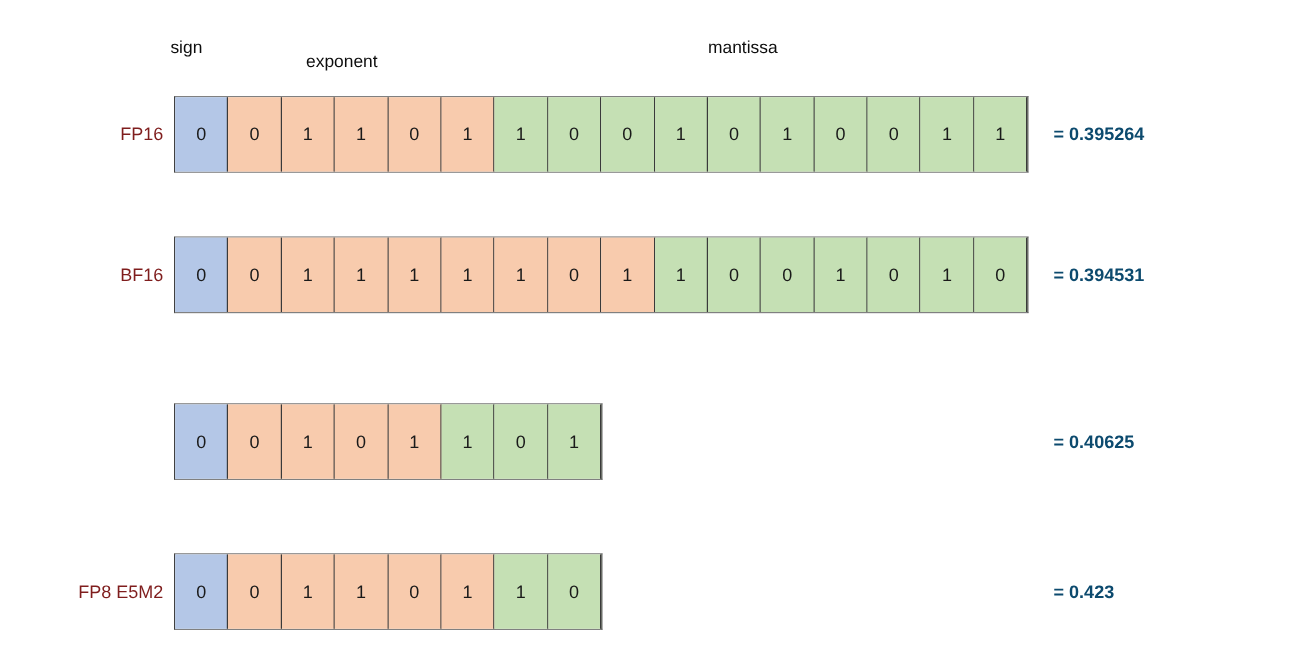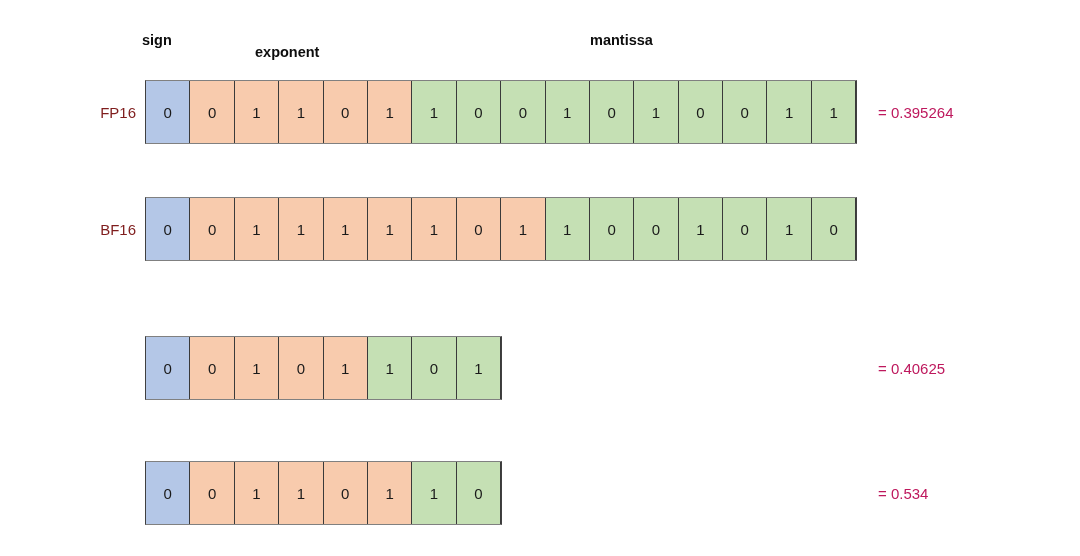"sign" .field-headers { font-weight: bold -> none }
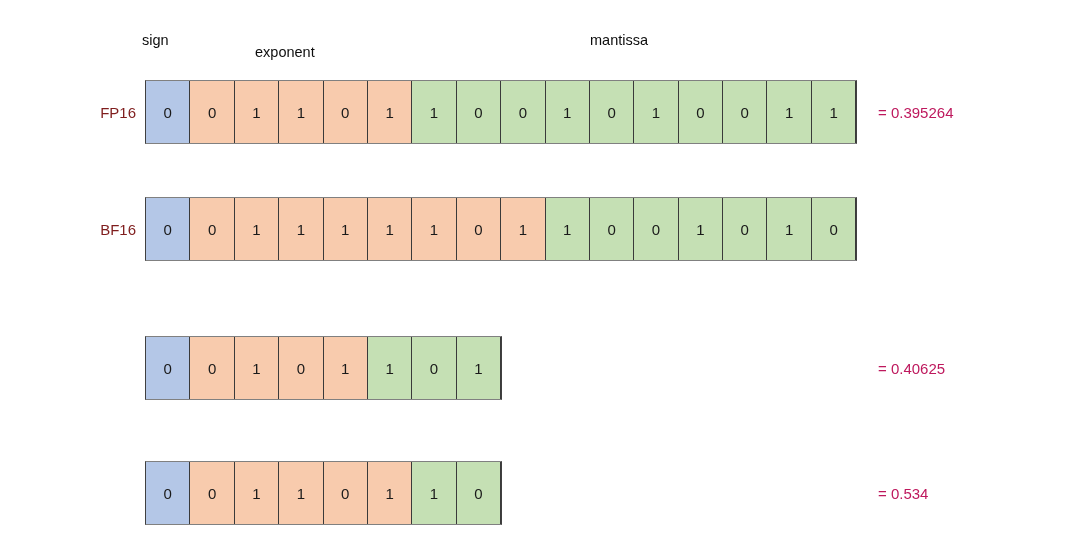"= 0.395264" .row-value { color: #be185d -> #0c4a6e; font-weight: none -> bold }
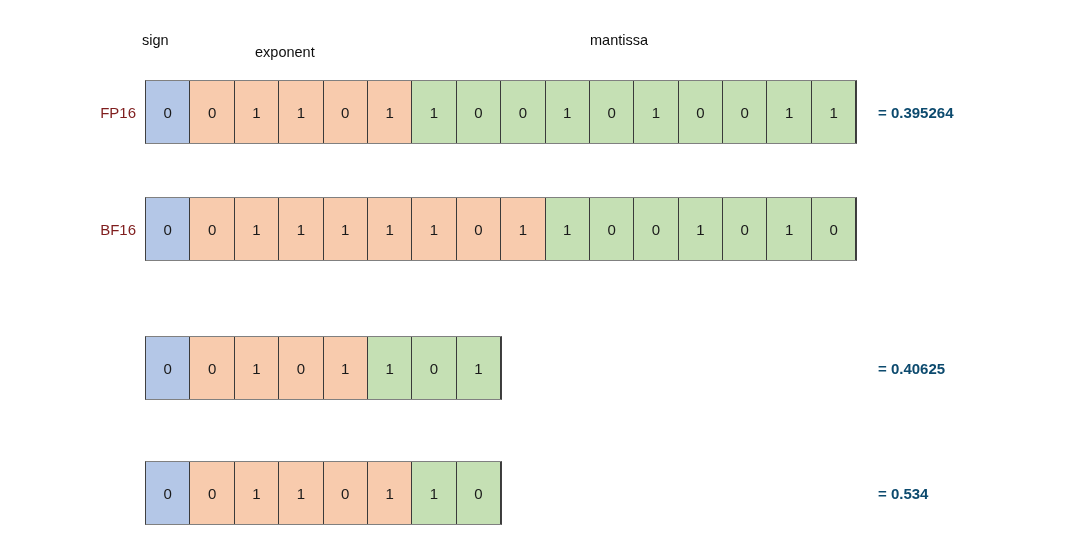"= 0.394531" div.row-value { html: none -> <div>= 0.394531</div> }
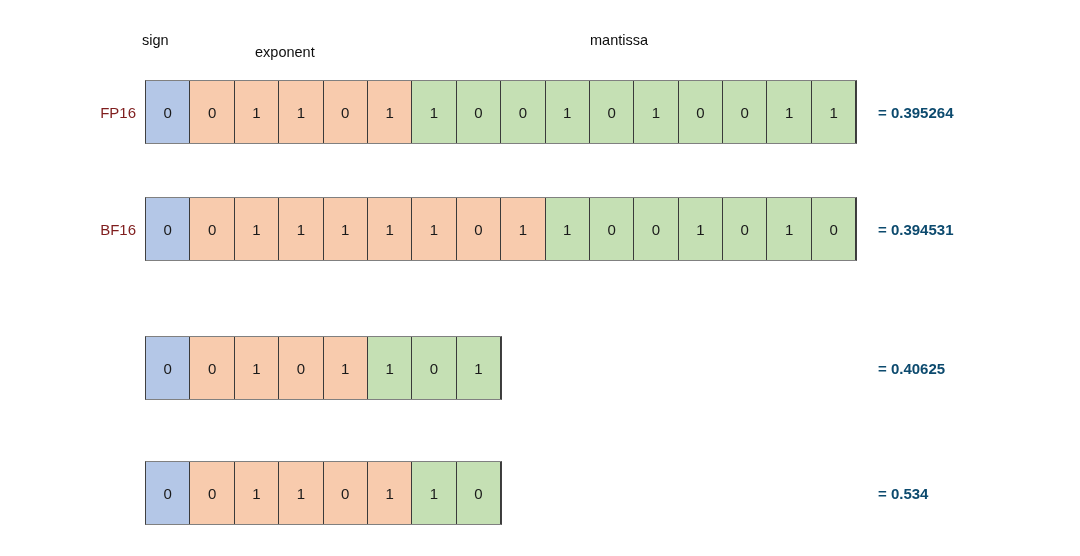"FP8 E5M2" div.row-label { html: none -> <div>FP8 E5M2</div> }
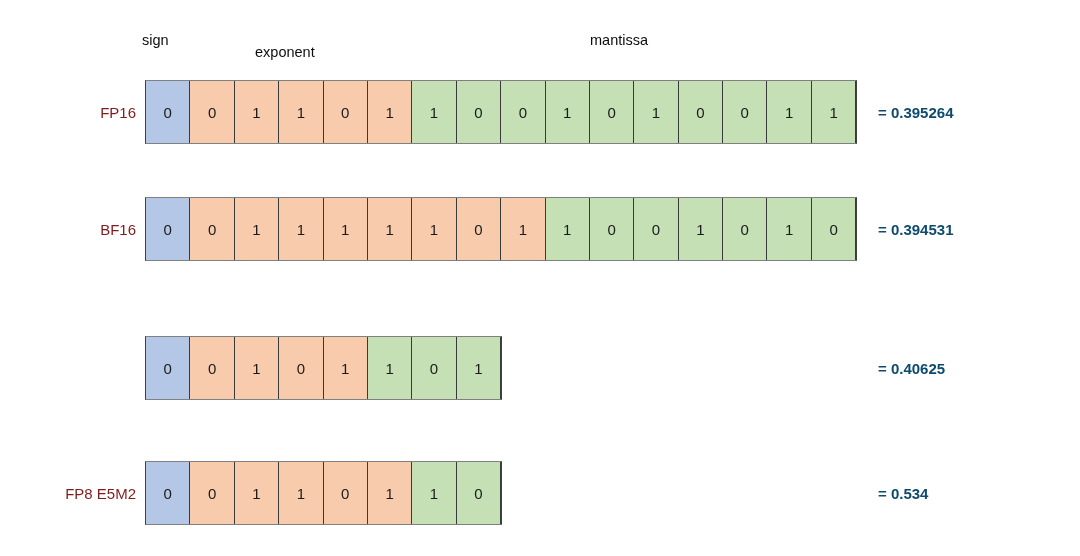"= 0.534" div.row-value { text: 0.534 -> 0.423 }
